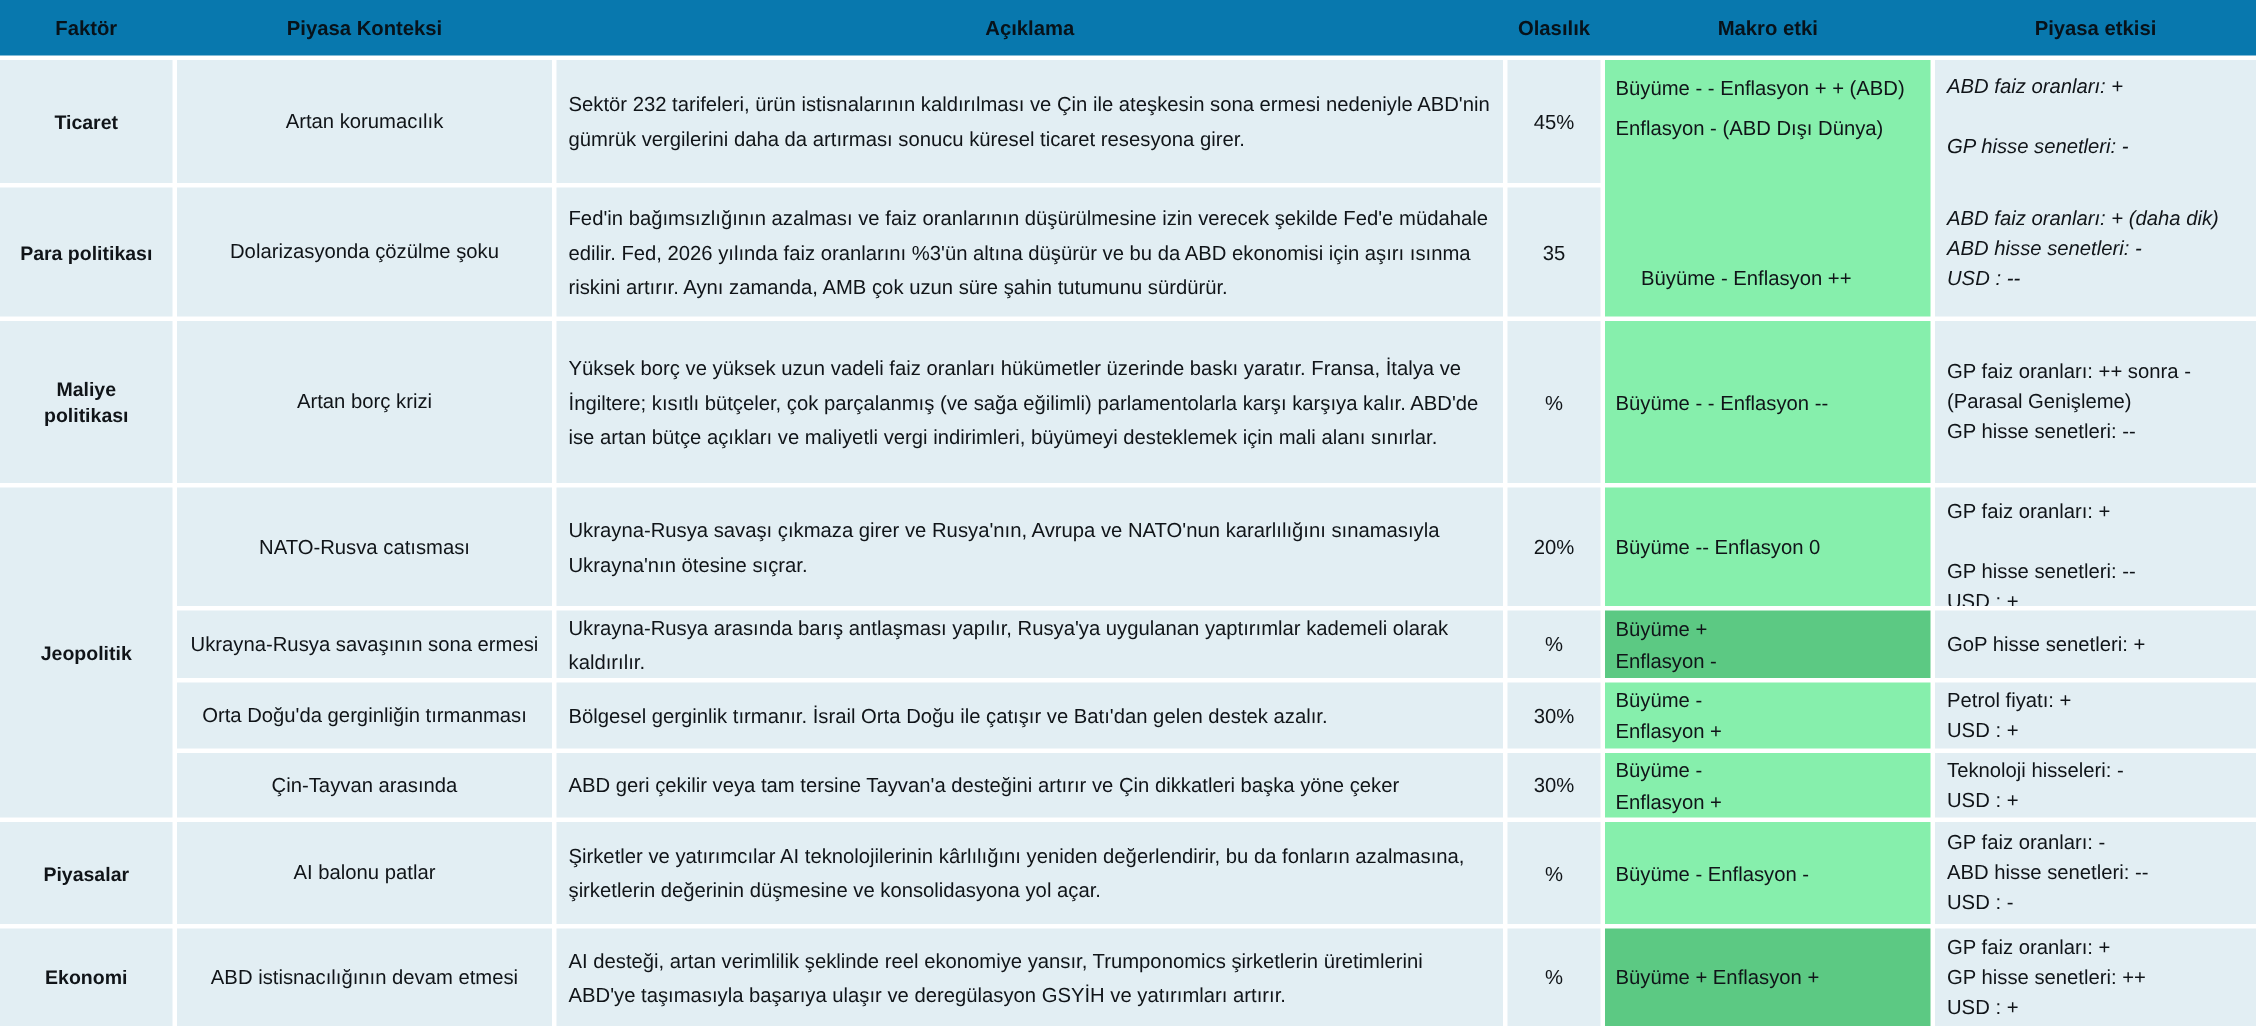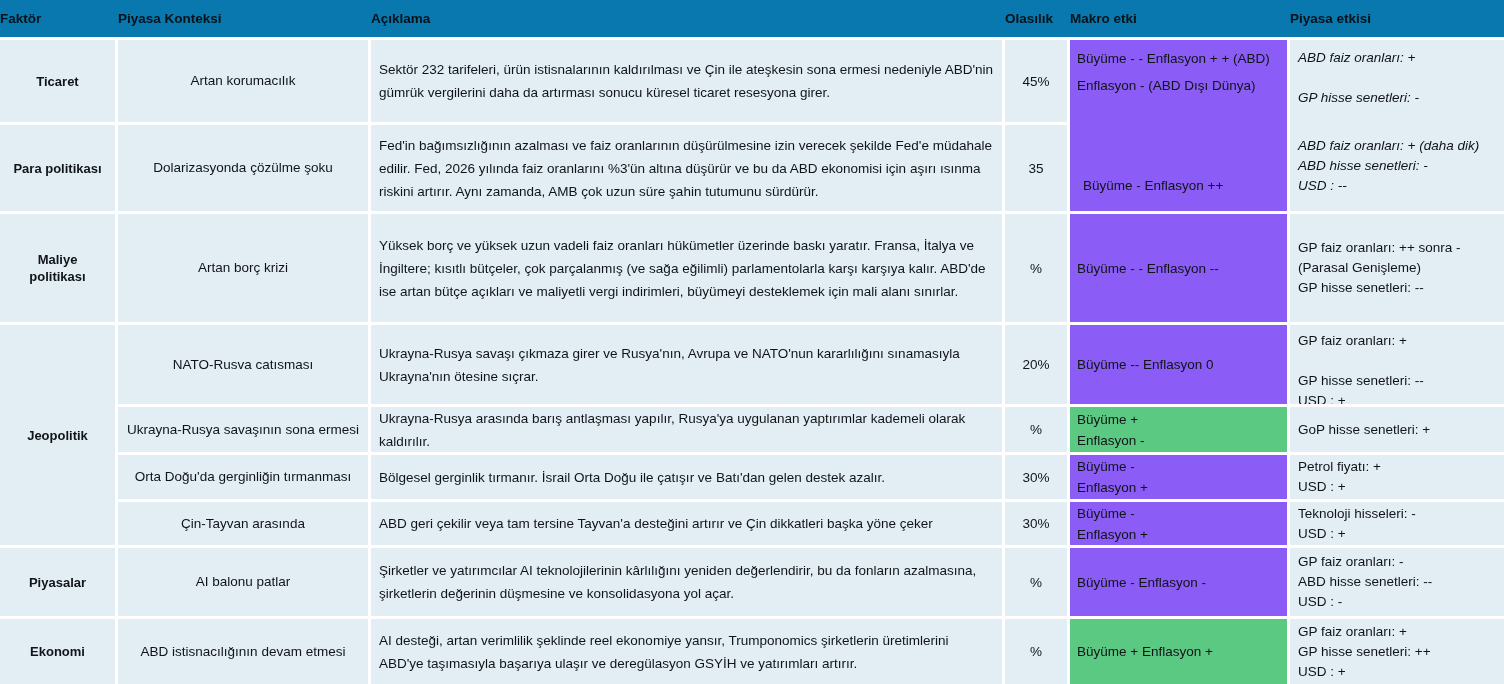"Faktör" .hcell { text-align: left -> center }
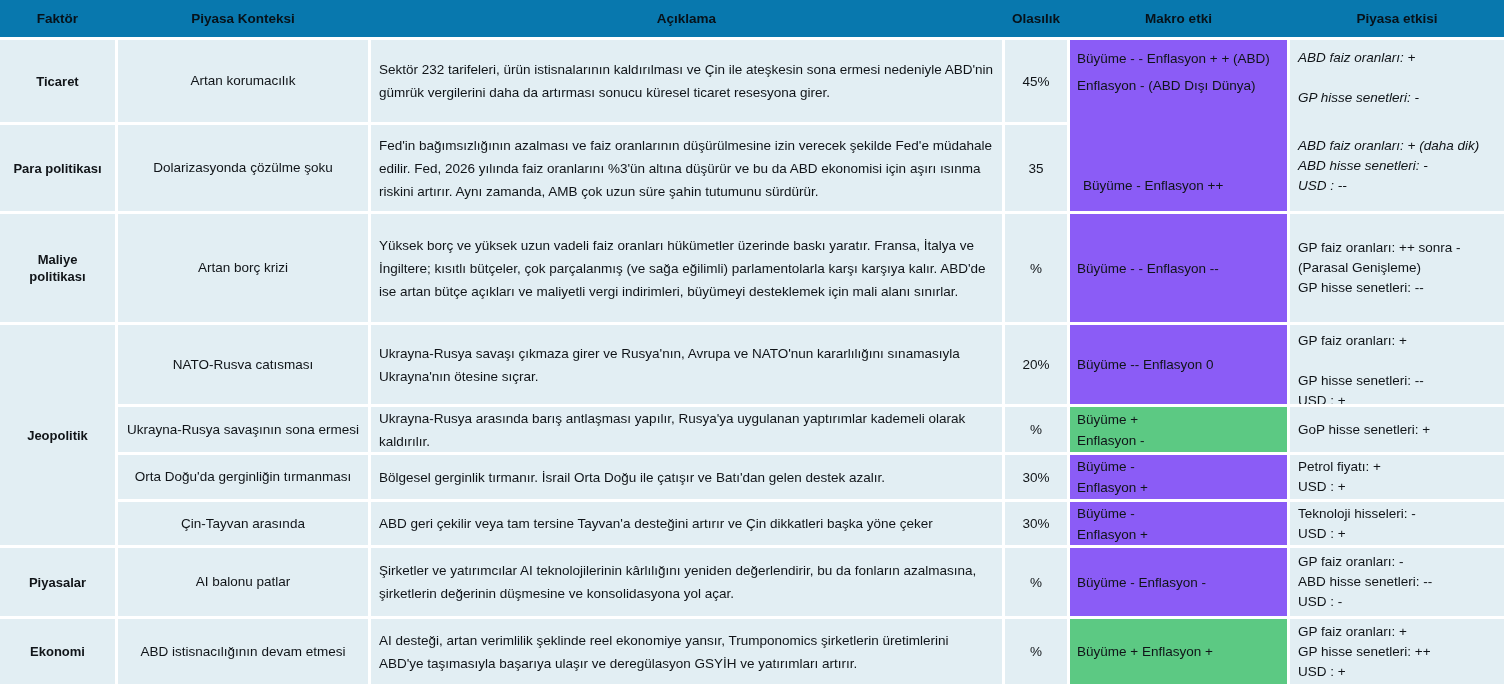"Büyüme - - Enflasyon +" .neg { background: #8b5cf6 -> #86efac }
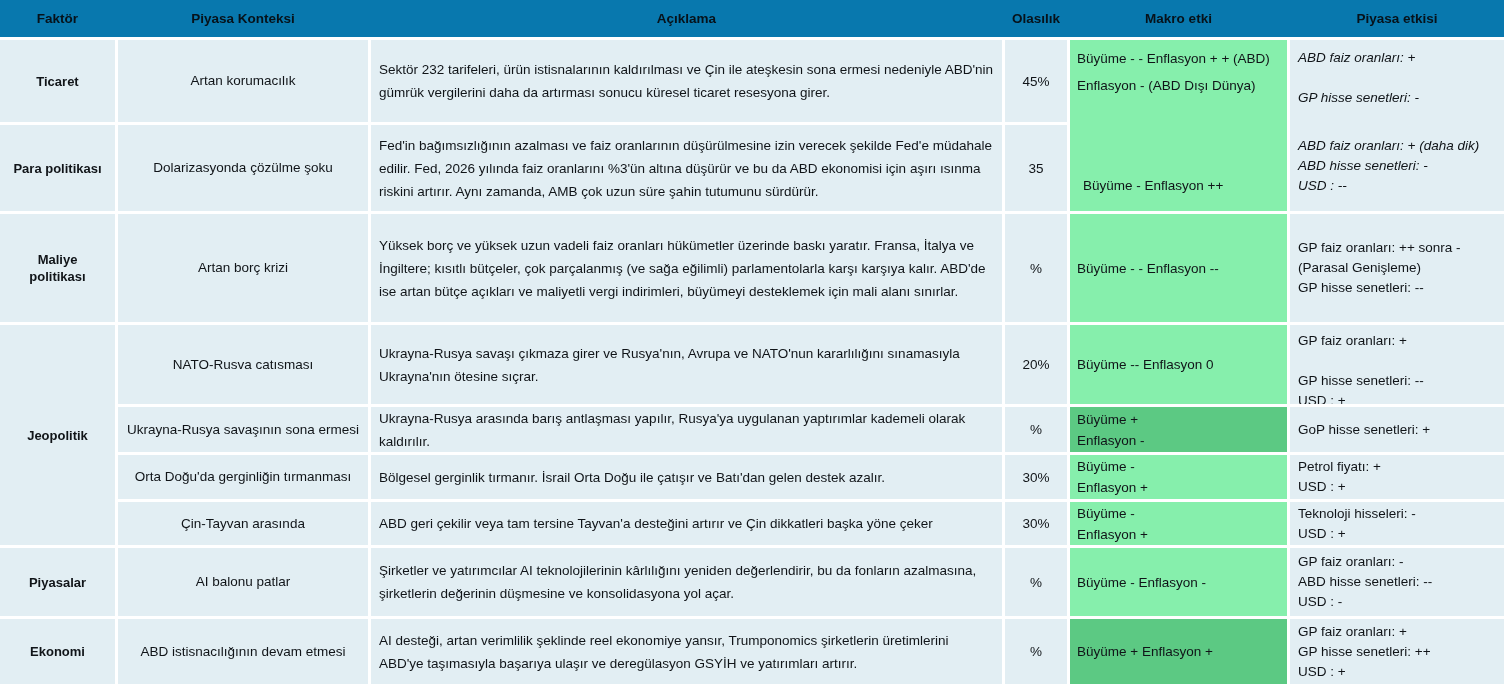"Büyüme - Enflasyon ++" .macro-block-bottom { left: 13px -> 24px }
